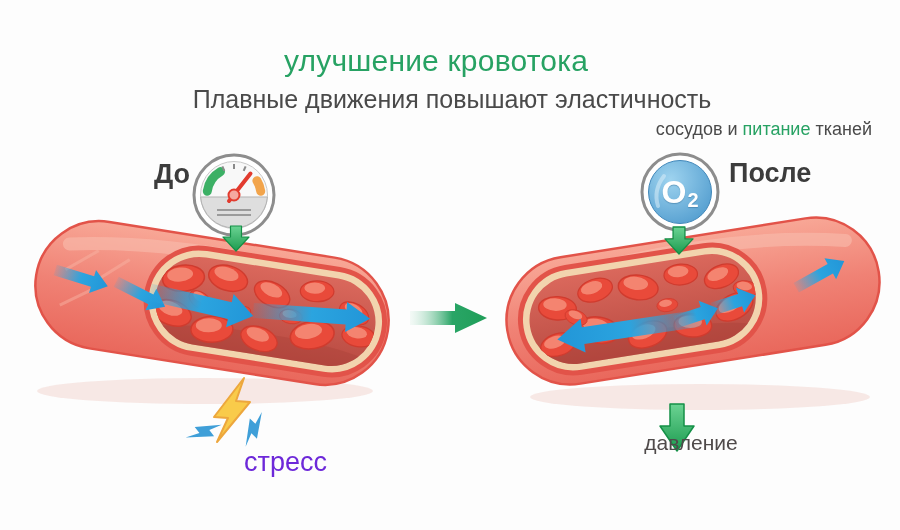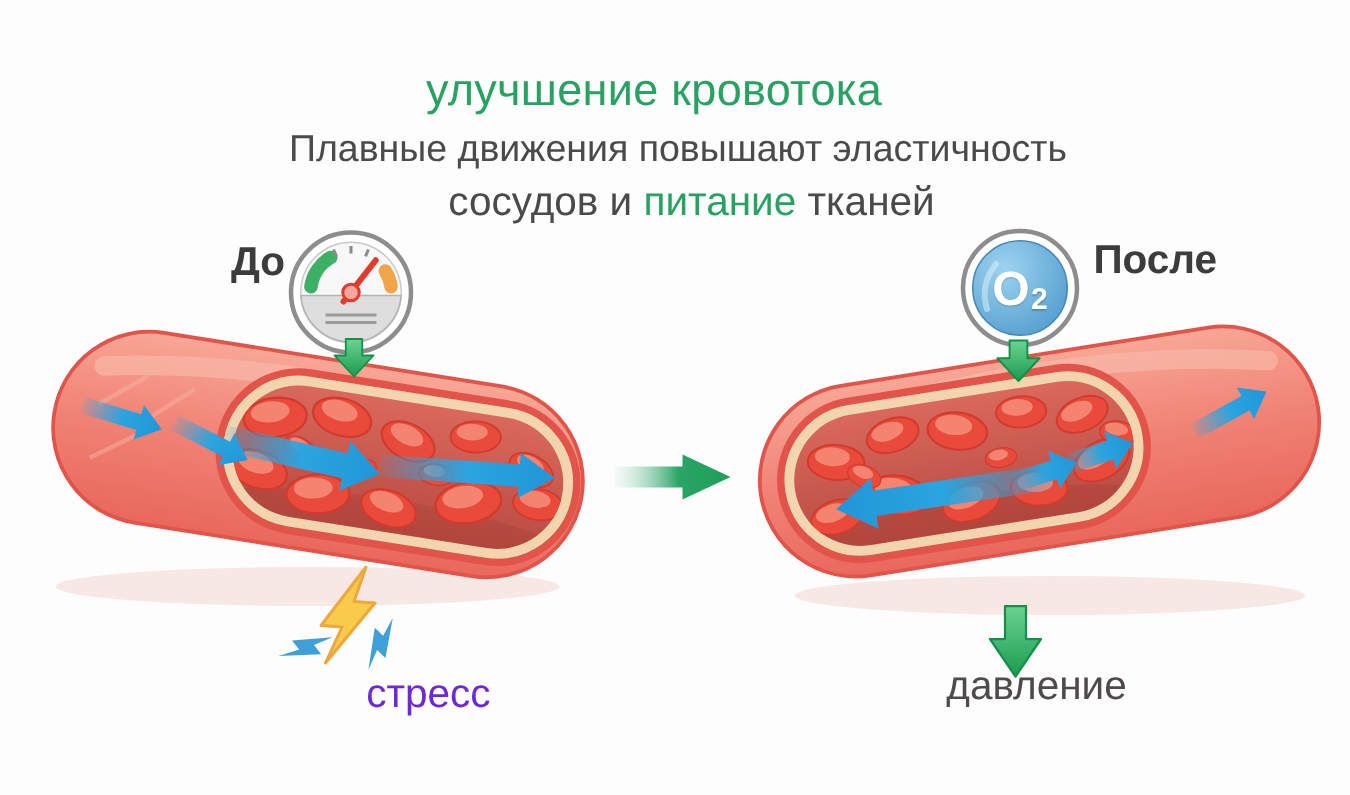"сосудов и питание тканей" .sub2 { font-size: 27px -> 18px; padding-left: 25px -> none; text-align: center -> right }
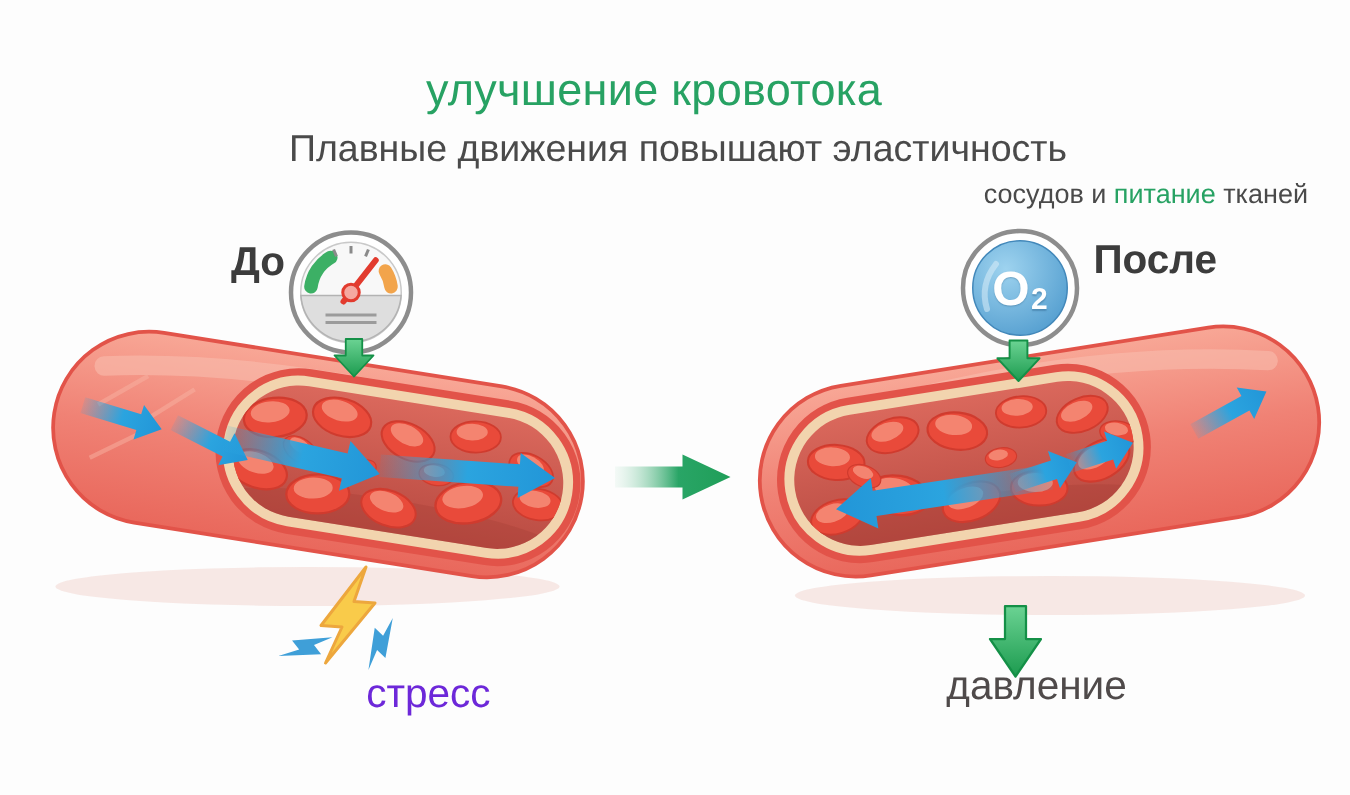"давление" .pressure-label { font-size: 27px -> 21px; top: 442px -> 431px }
